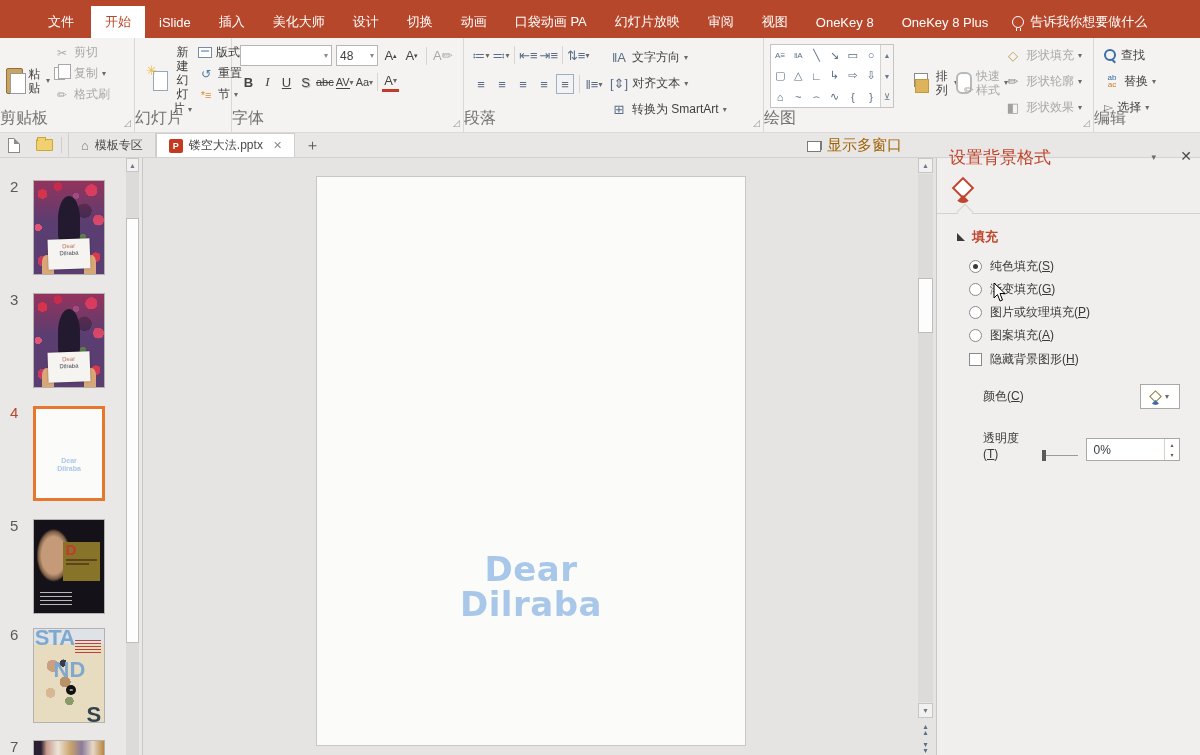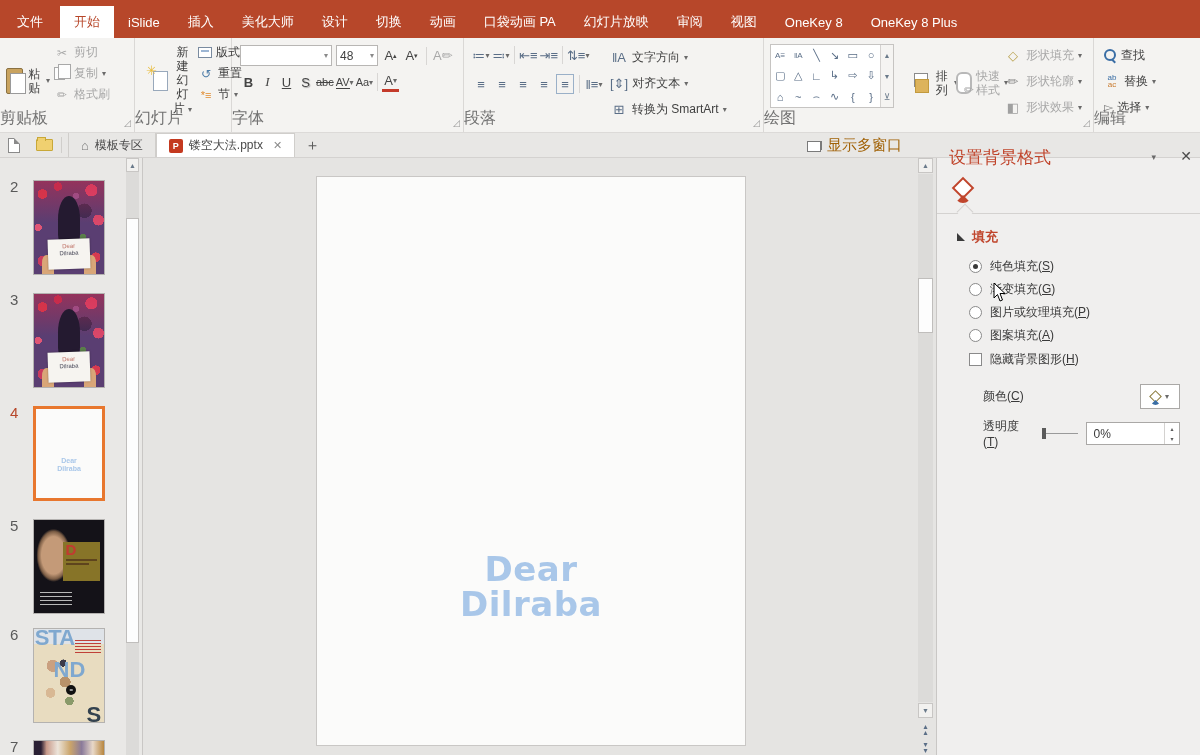"文件" .titlebar { padding-left: none -> 31px }
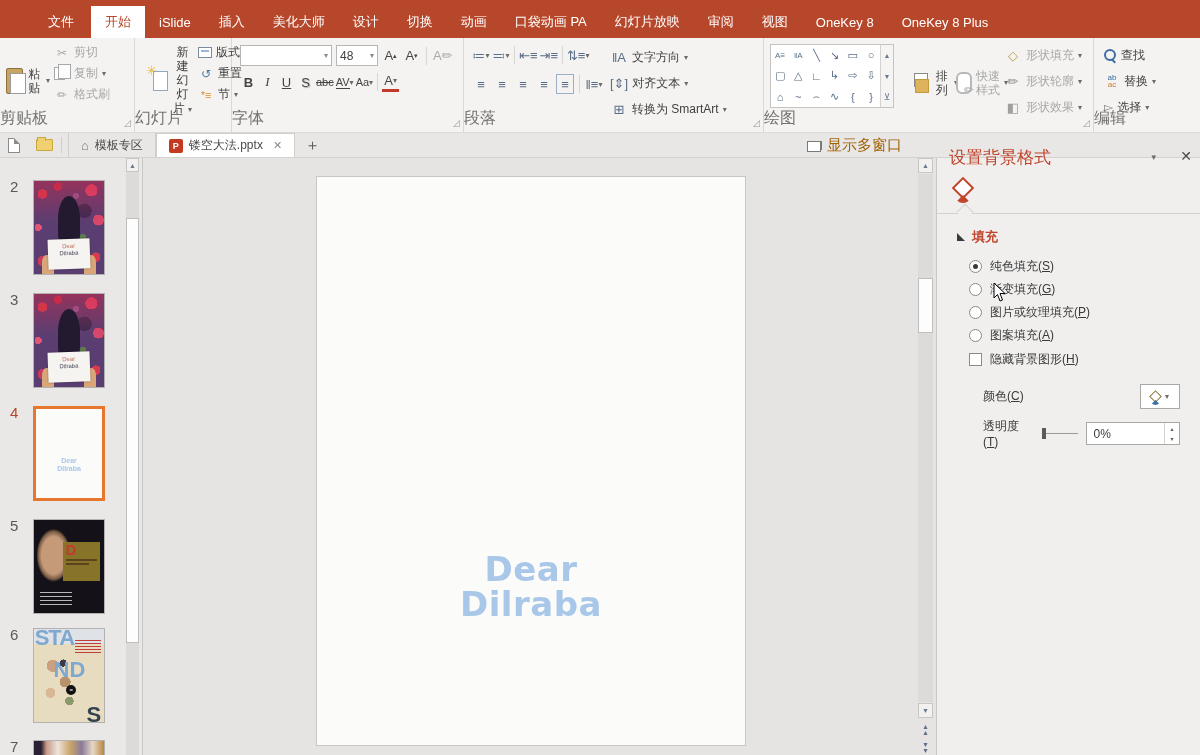"告诉我你想要做什么" div.tellme { html: none -> <div> <span></span> <span>告诉我你想要做什么</span> </div> }
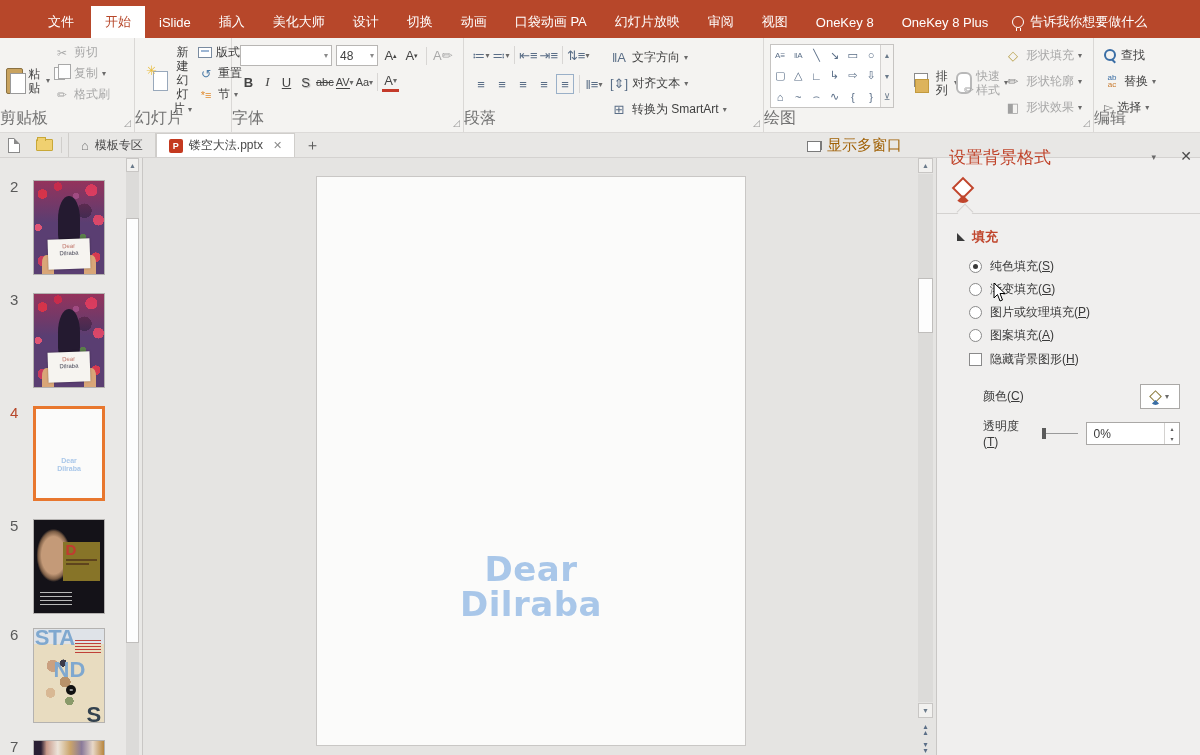"透明度(T)" div.transrow { align-items: none -> flex-end; top: 260px -> 272px }
